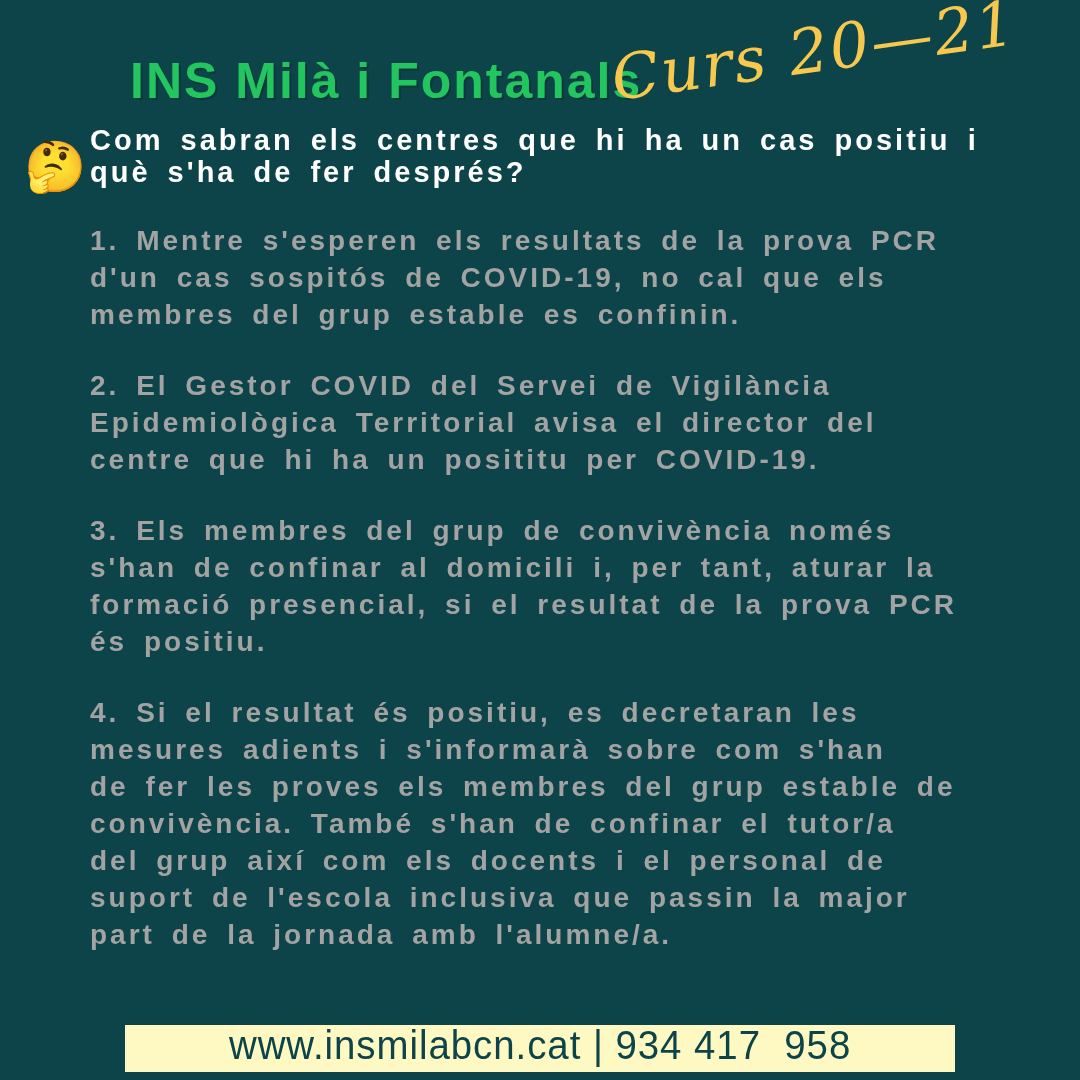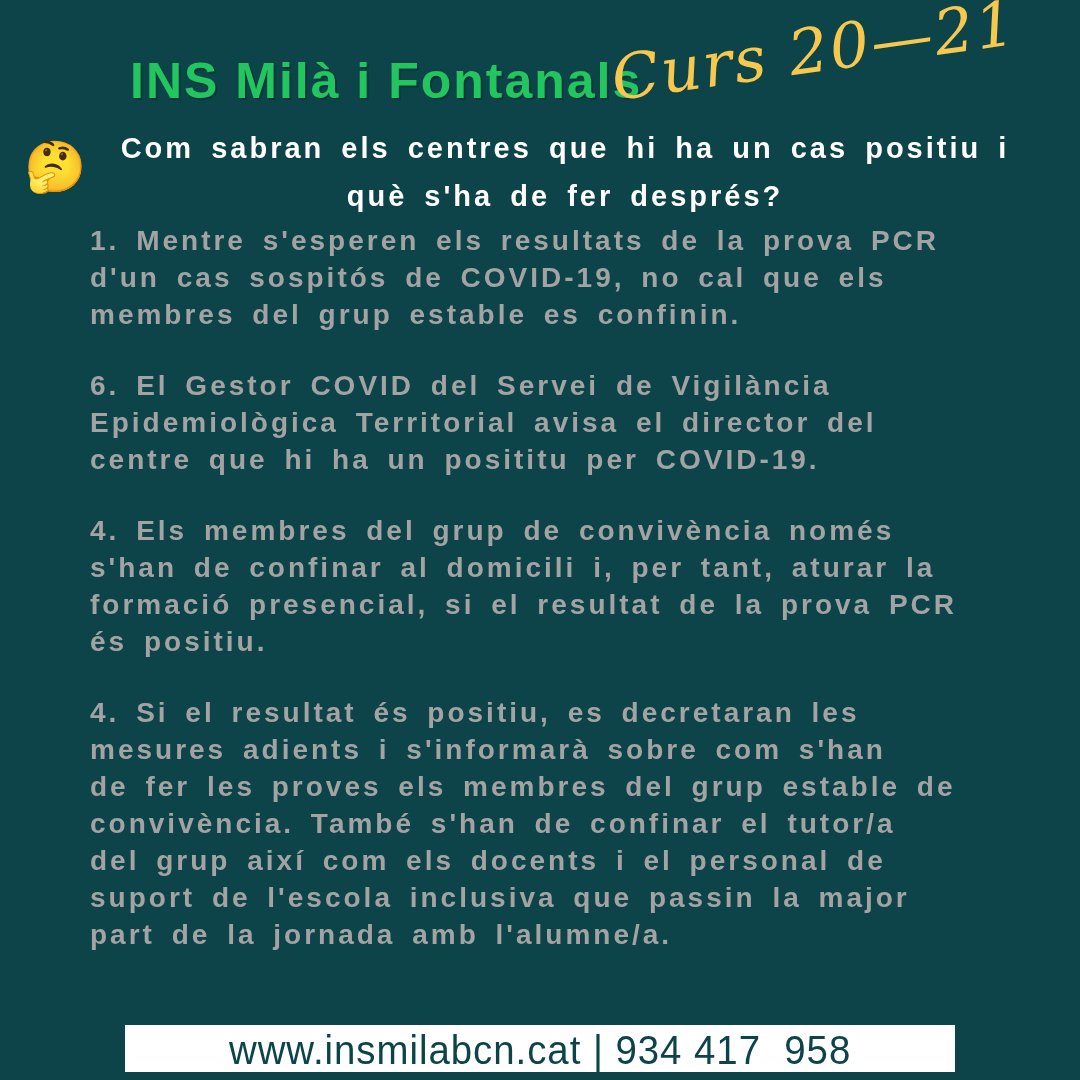"Com sabran els centres que" .intro { line-height: 48px -> 32px; text-align: center -> none }
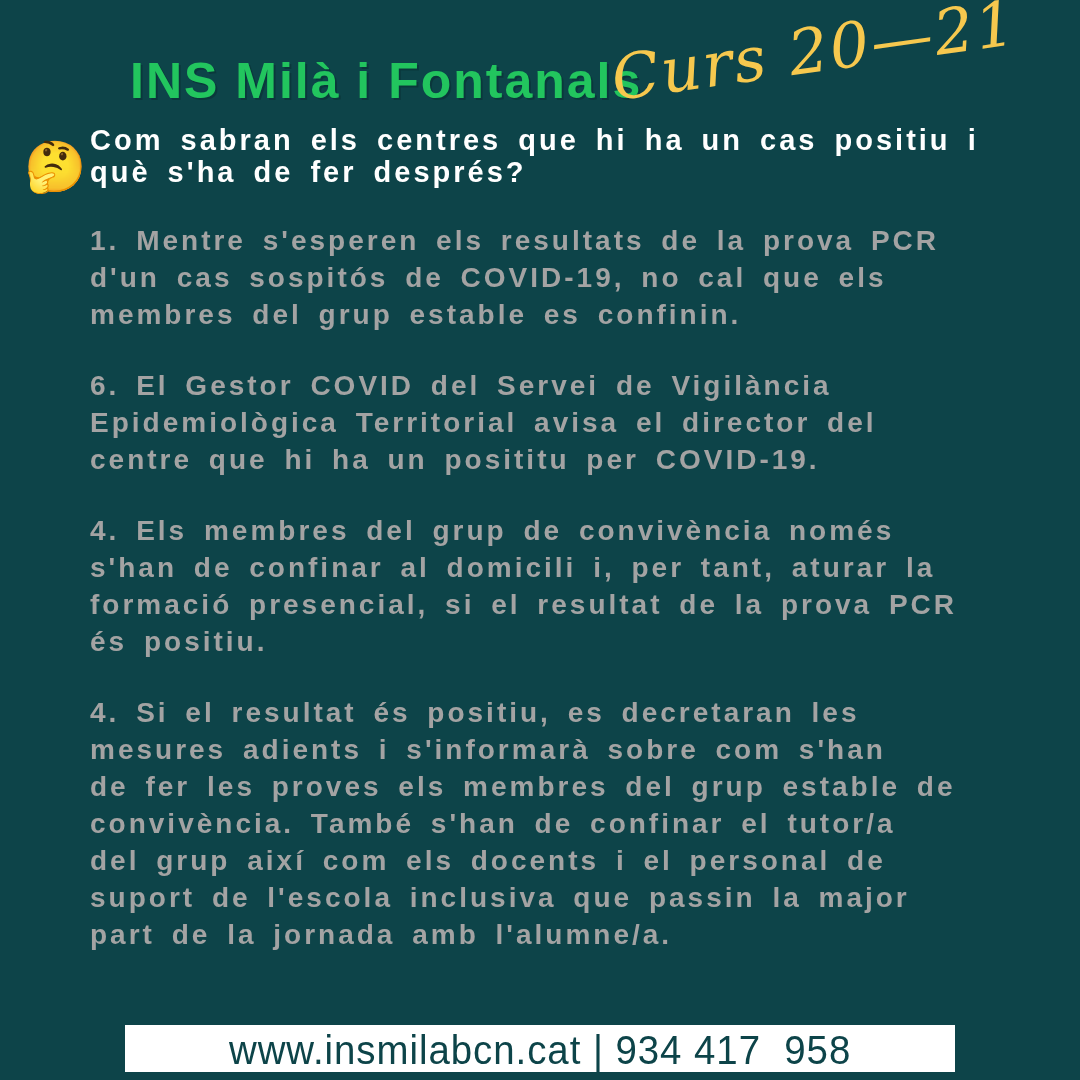"6. El Gestor COVID del" p { text: 6 -> 2 }
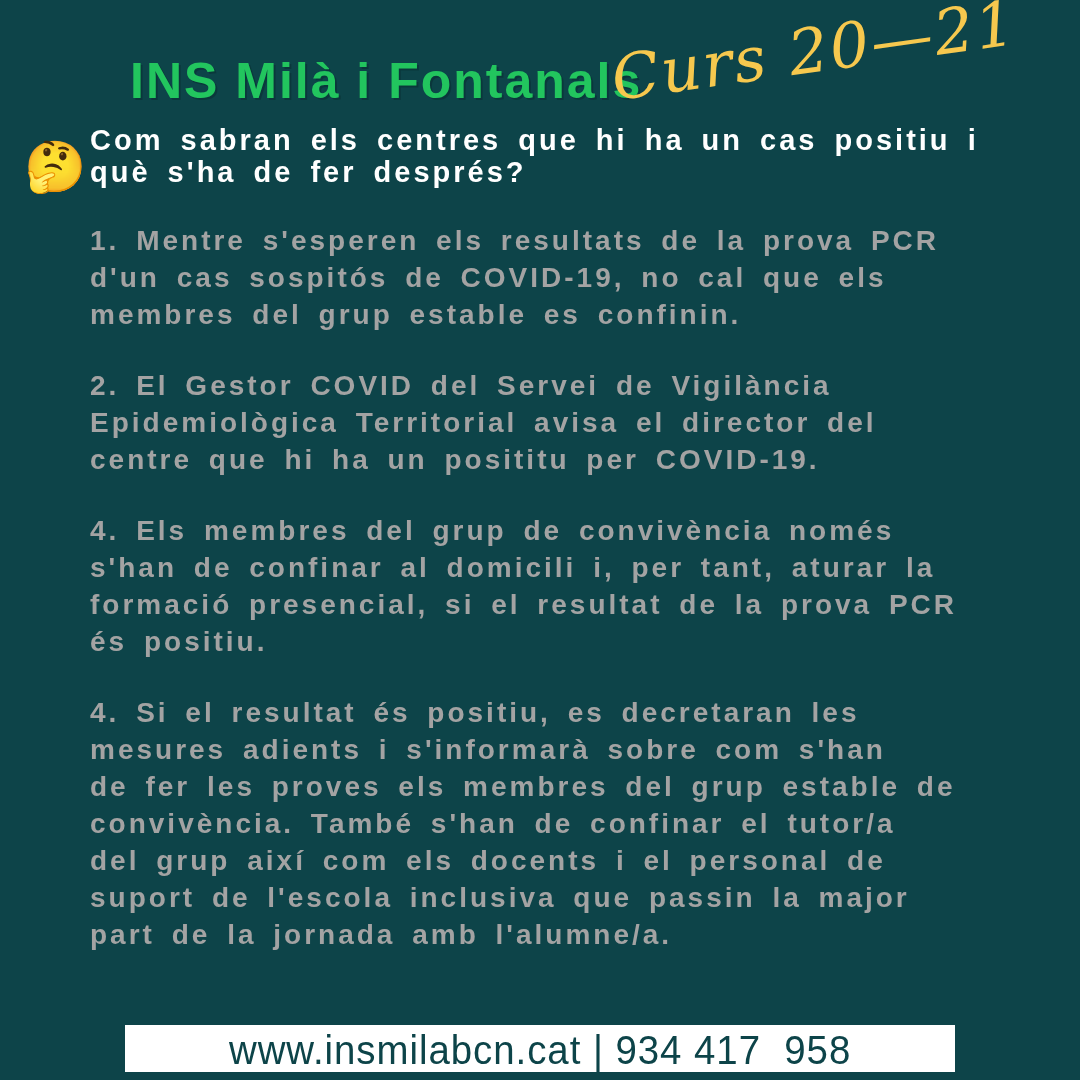"4. Els membres del grup" p { text: 4 -> 3 }
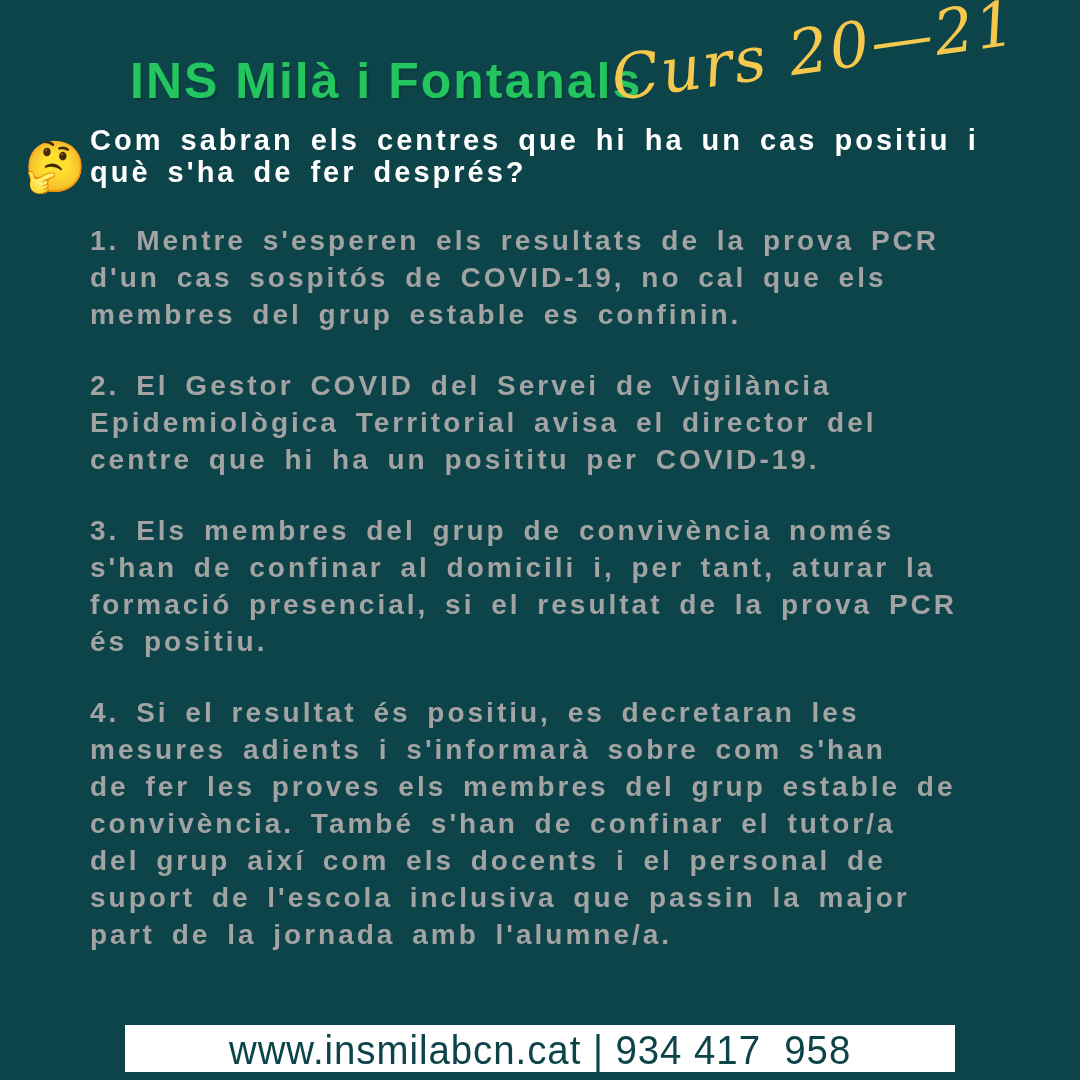"www.insmilabcn.cat | 934 417 958" .footer-bar { align-items: flex-end -> flex-start; background: #ffffff -> #fef9c3 }
